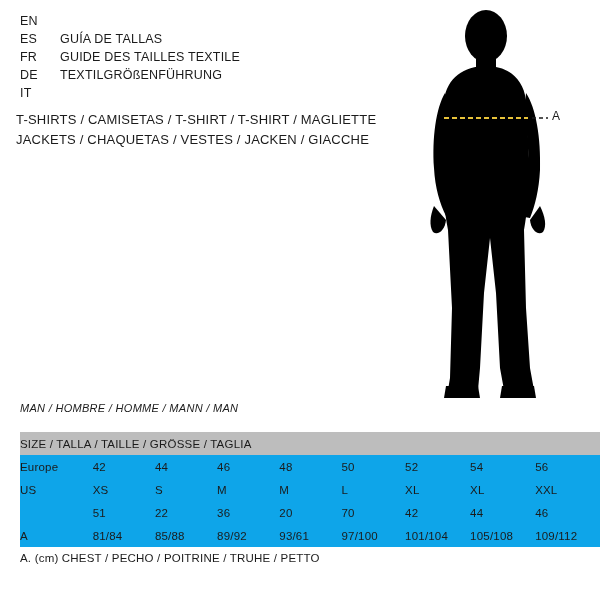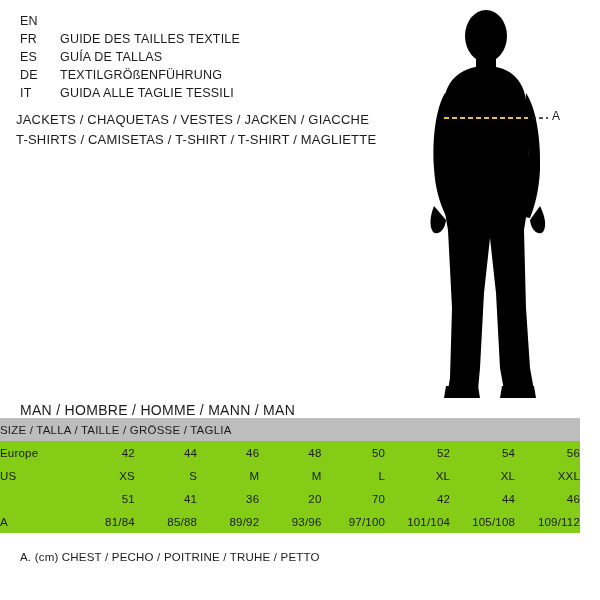"FR" div.legend-row { order: before "ES" -> after "ES" }
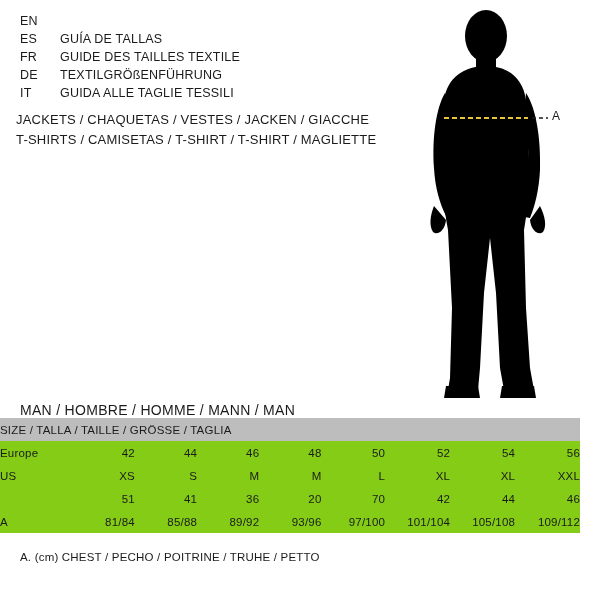"GUIDA ALLE TAGLIE TESSILI" span.legend-text { html: <span>GUIDA ALLE TAGLIE TESSILI</span> -> none }
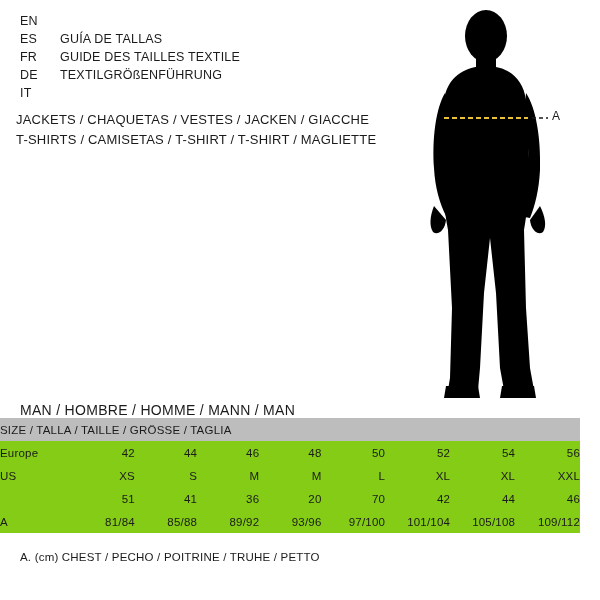"JACKETS / CHAQUETAS / VESTES" div.garment-line { order: before "T-SHIRTS / CAMISETAS / T-SHIRT" -> after "T-SHIRTS / CAMISETAS / T-SHIRT" }
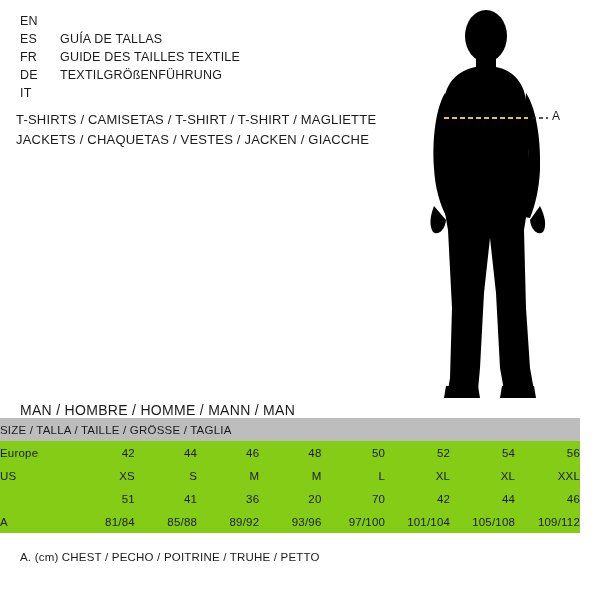"MAN / HOMBRE / HOMME" .table-title { font-size: 14px -> 11px; font-style: none -> italic; margin-bottom: 0 -> 18px }
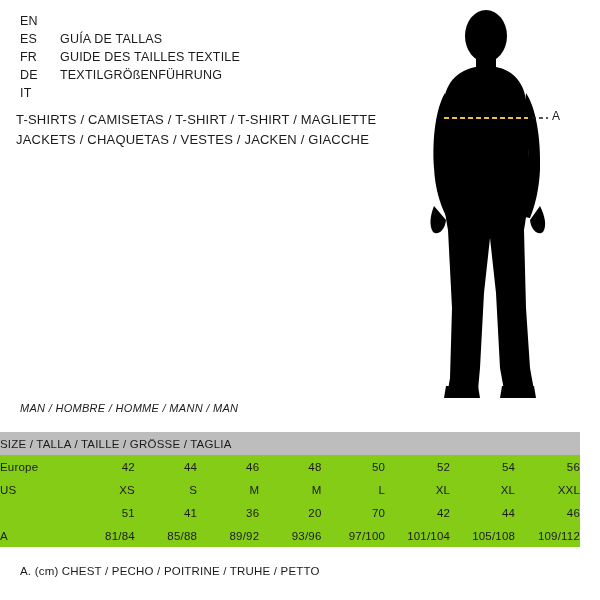"SIZE / TALLA / TAILLE" table.size-table { margin-left: none -> 20px }
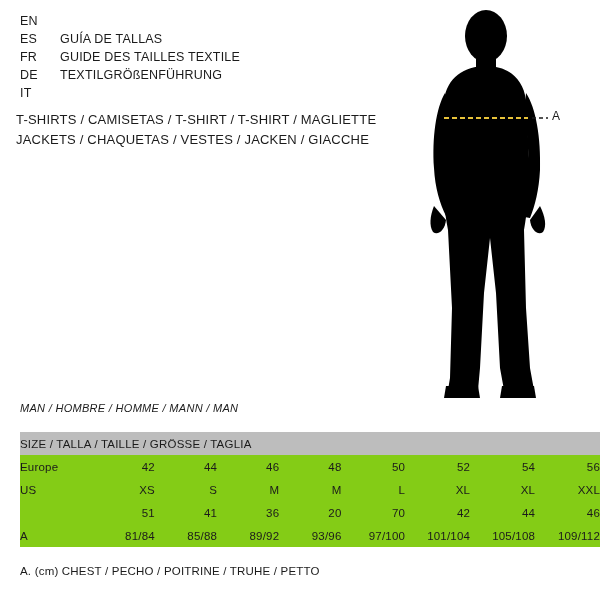"Europe" table.size-table tr.band td { background: #84cc16 -> #0ea5e9 }
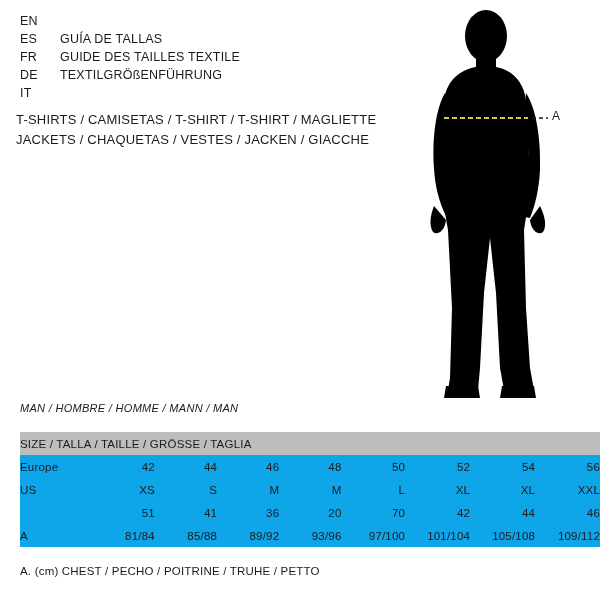"42" td.col-val { text-align: right -> left }
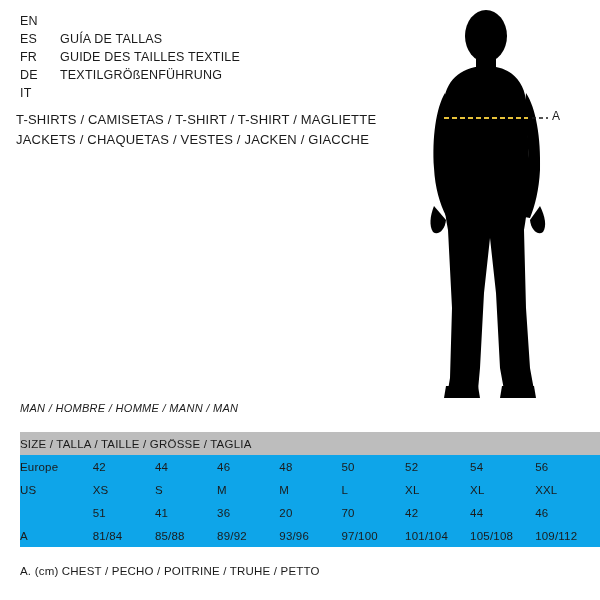"41" td.col-val { text: 41 -> 22 }
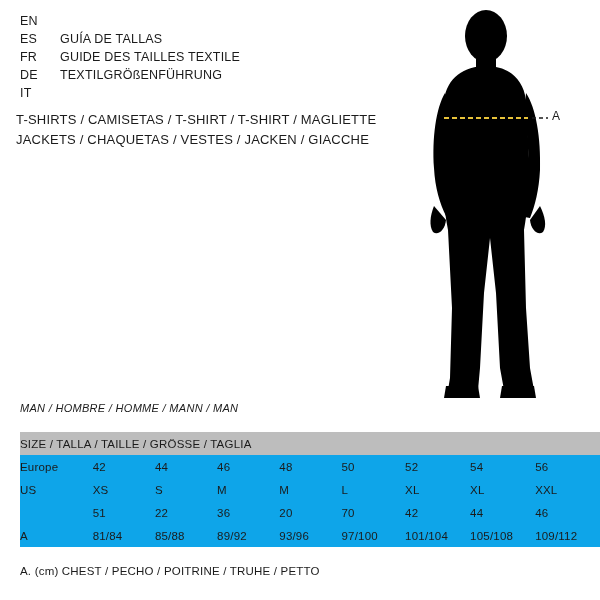"93/96" td.col-val { text: 93/96 -> 93/61 }
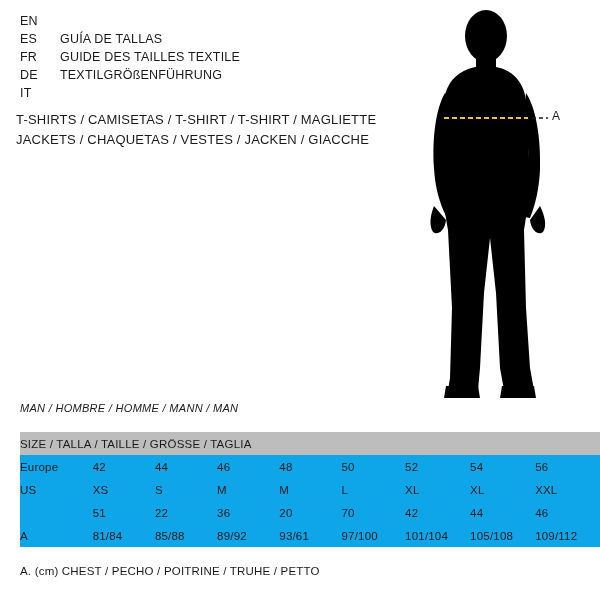"A. (cm) CHEST / PECHO" .table-footnote { margin-top: 18px -> 5px }
